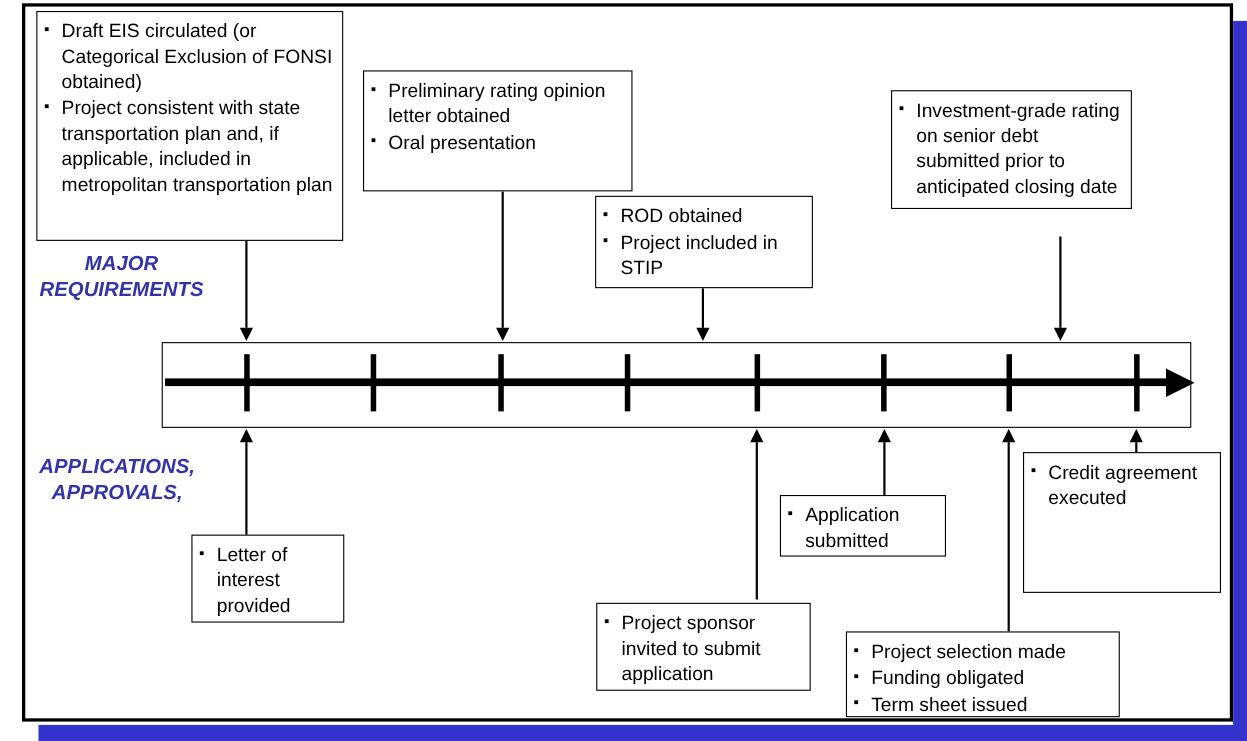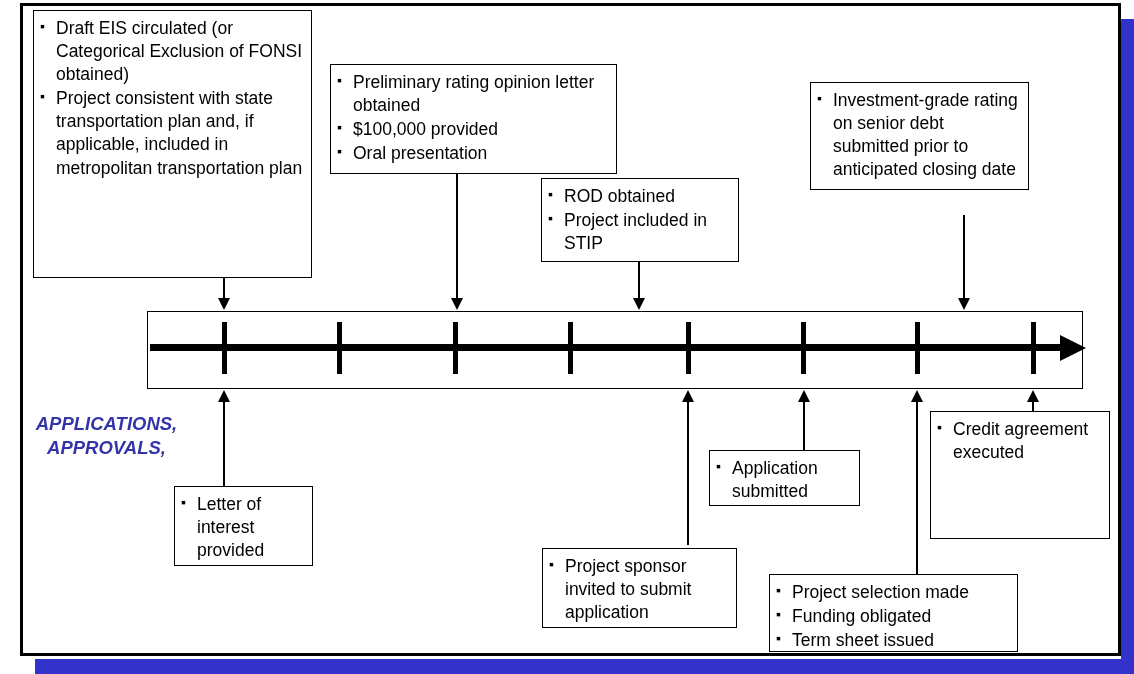"Draft EIS circulated (or Categorical" div.box { height: 268px -> 209px }
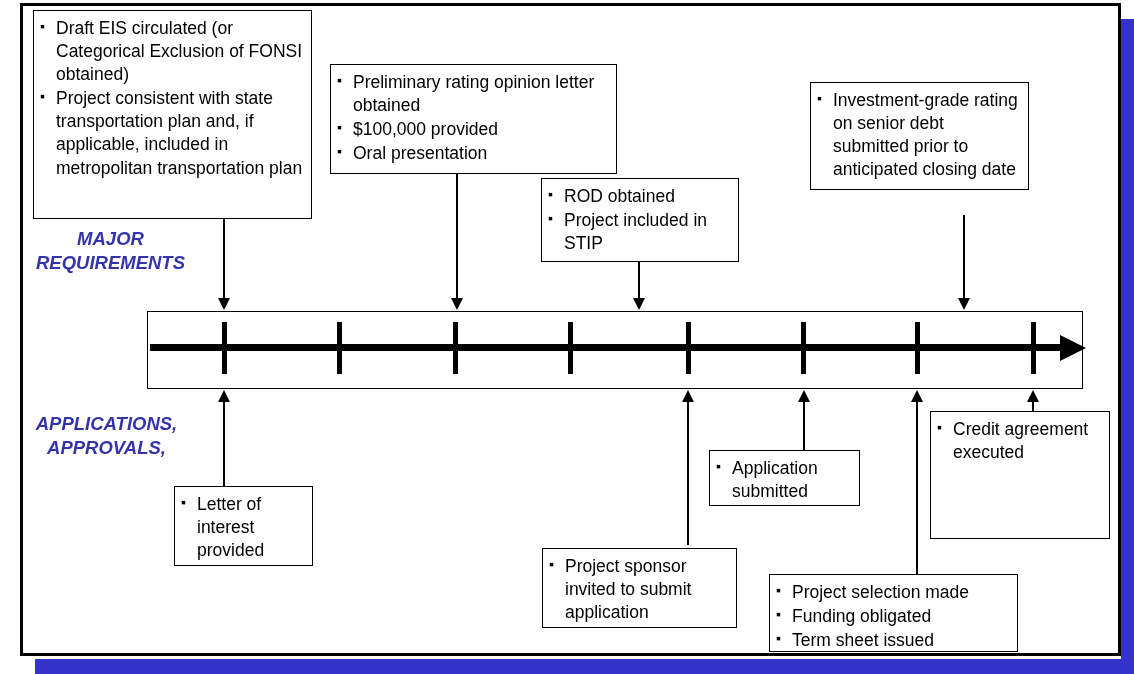"Preliminary rating opinion letter" div.box { width: 287px -> 245px }
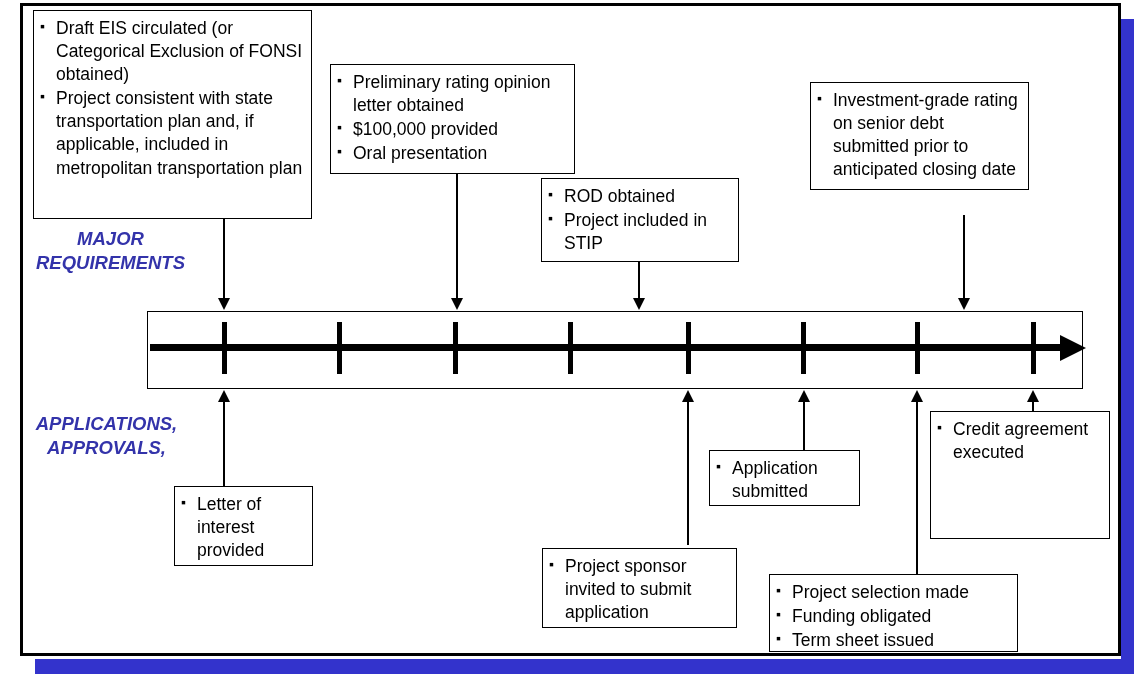"$100,000 provided" li { html: <li>$100,000 provided</li> -> none }
